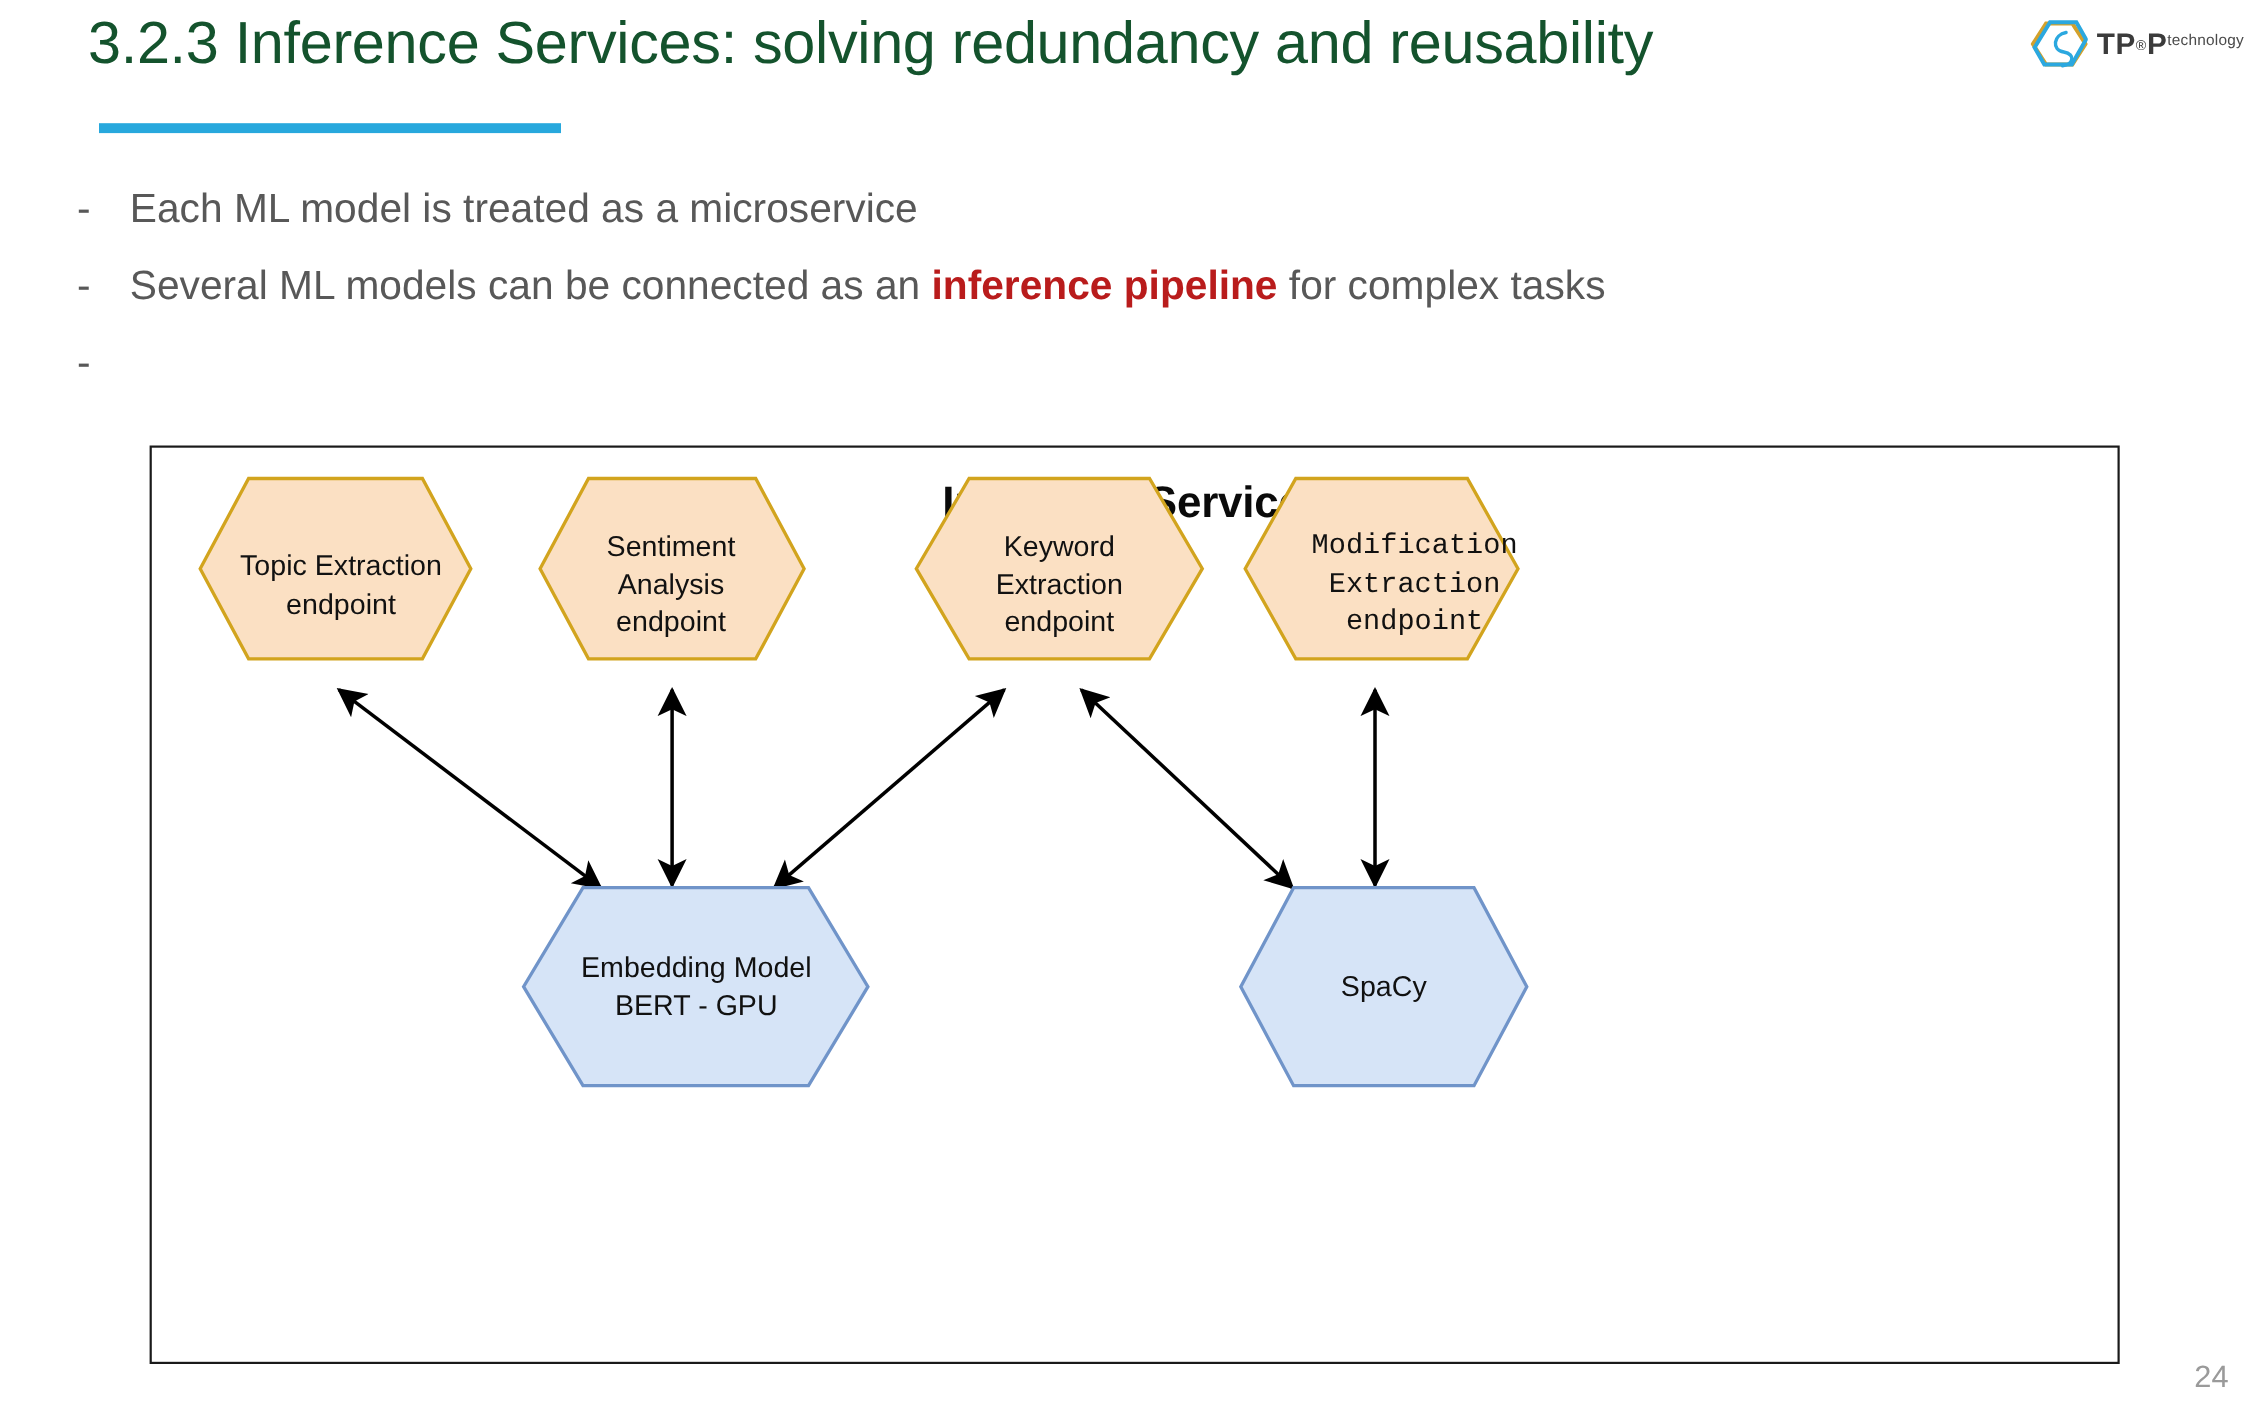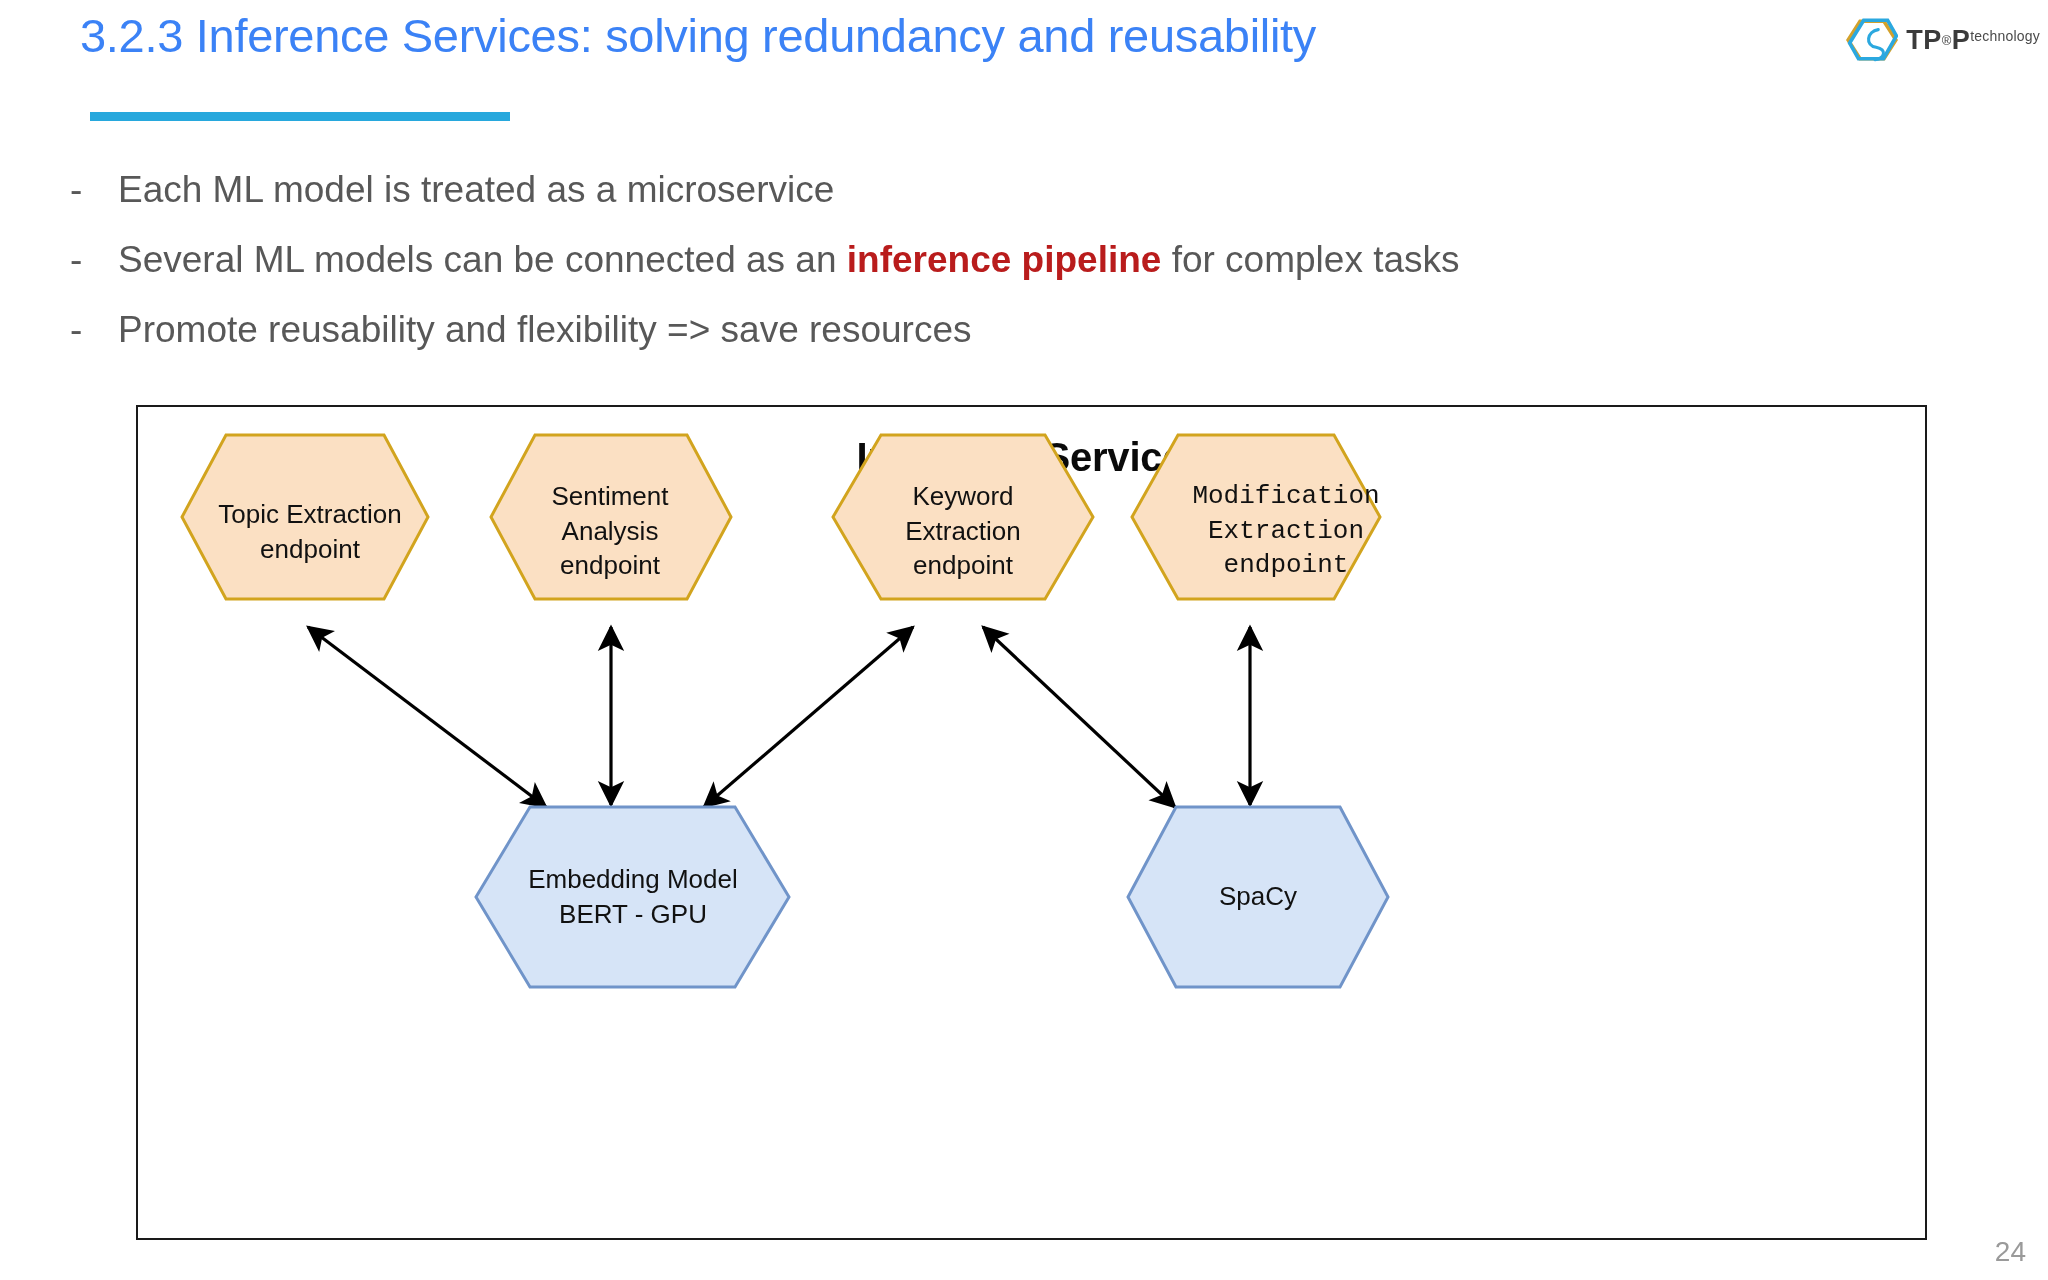"3.2.3 Inference Services: solving" #slide-title { color: #3b82f6 -> #14532d; font-size: 47px -> 54px }
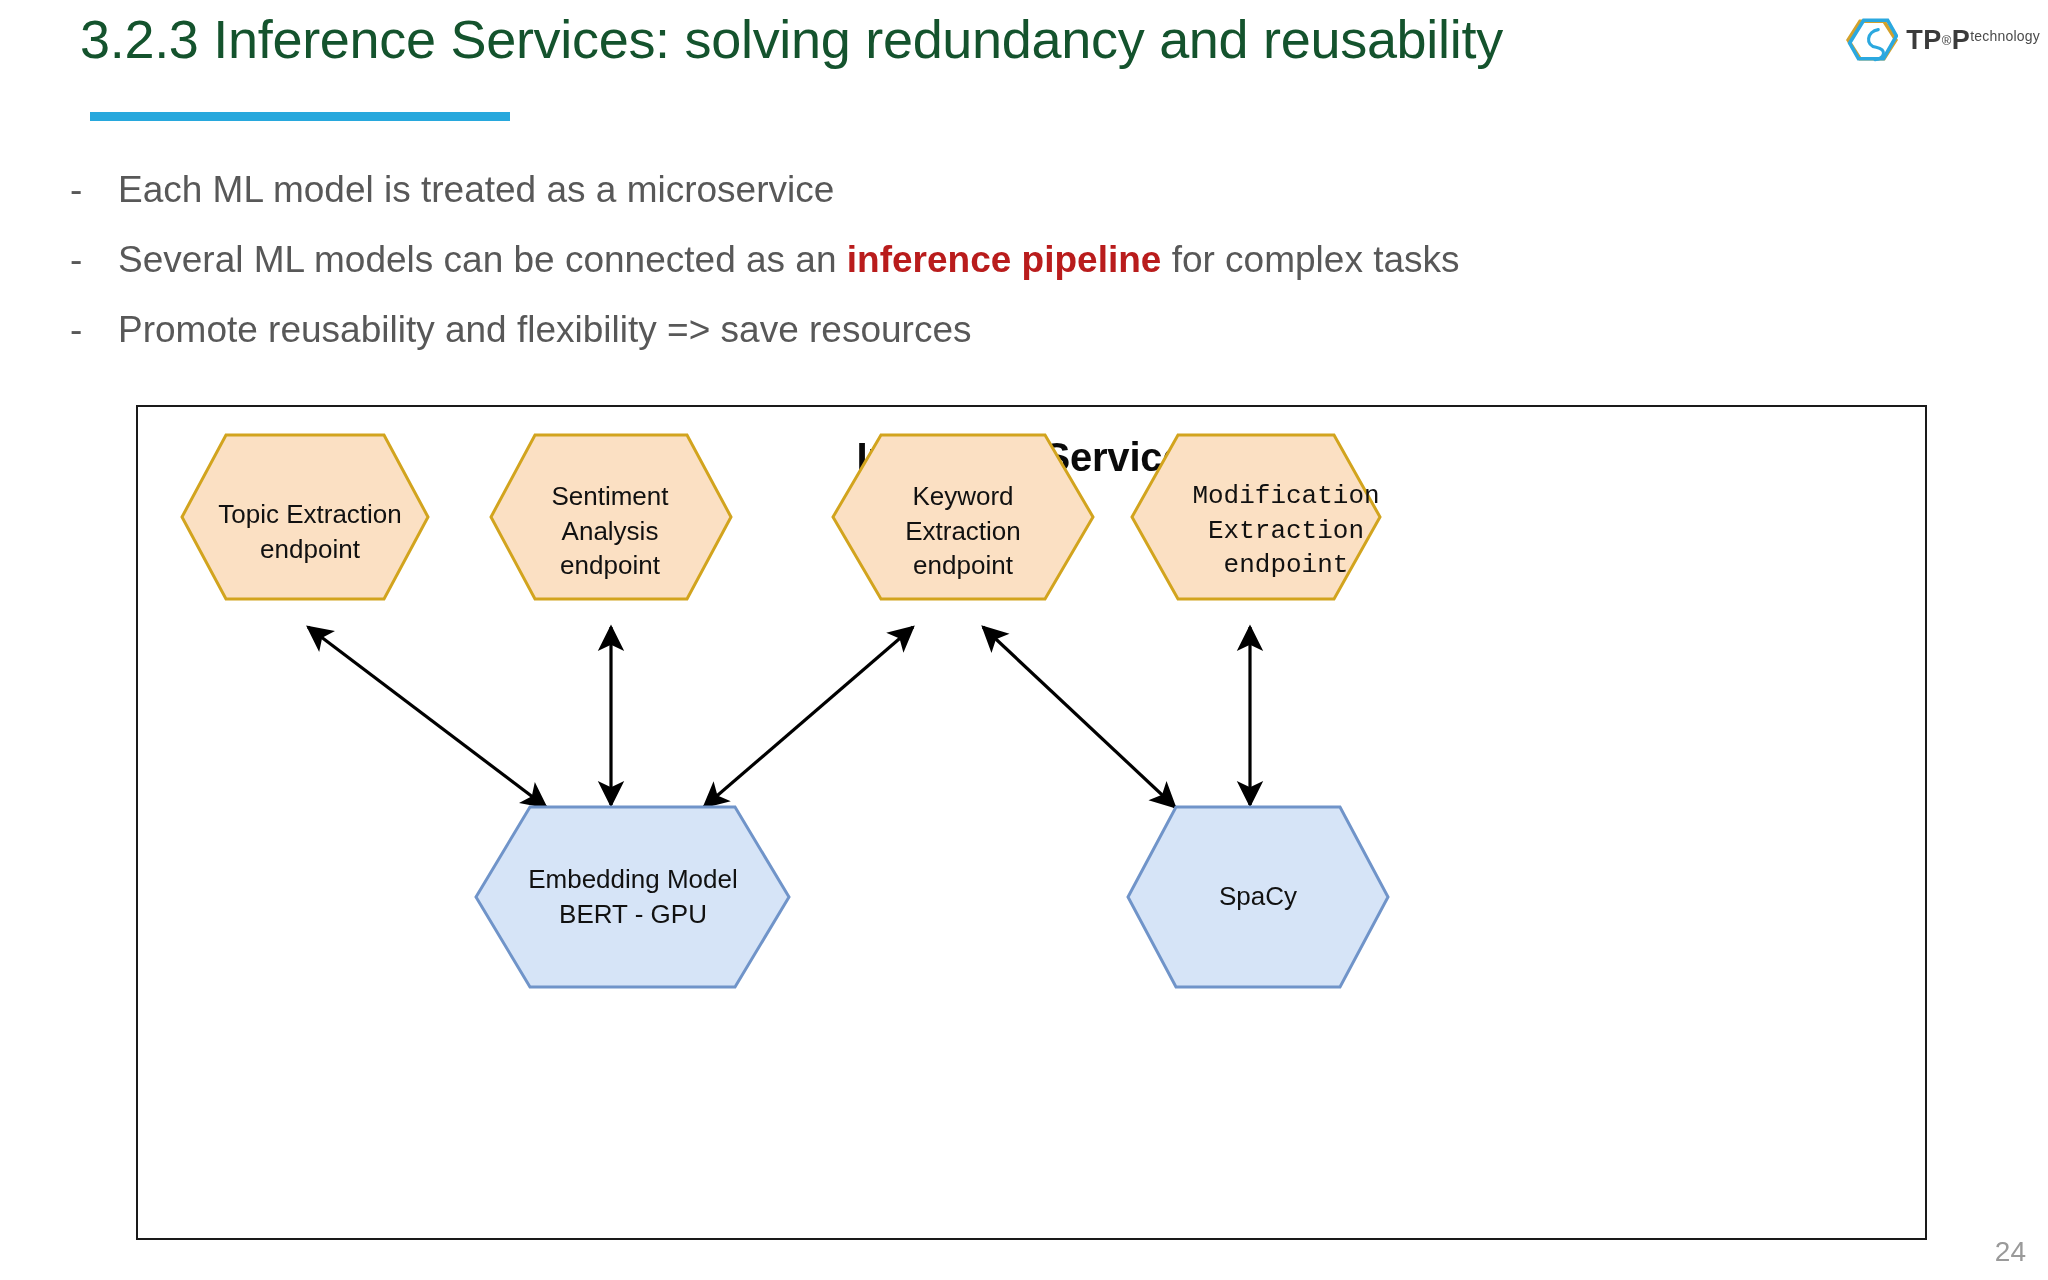"Promote reusability and flexibility =>" span.bullet-text { html: <span><span>Promote reusability and flexibility =&gt; save resources</span></span> -> none }
